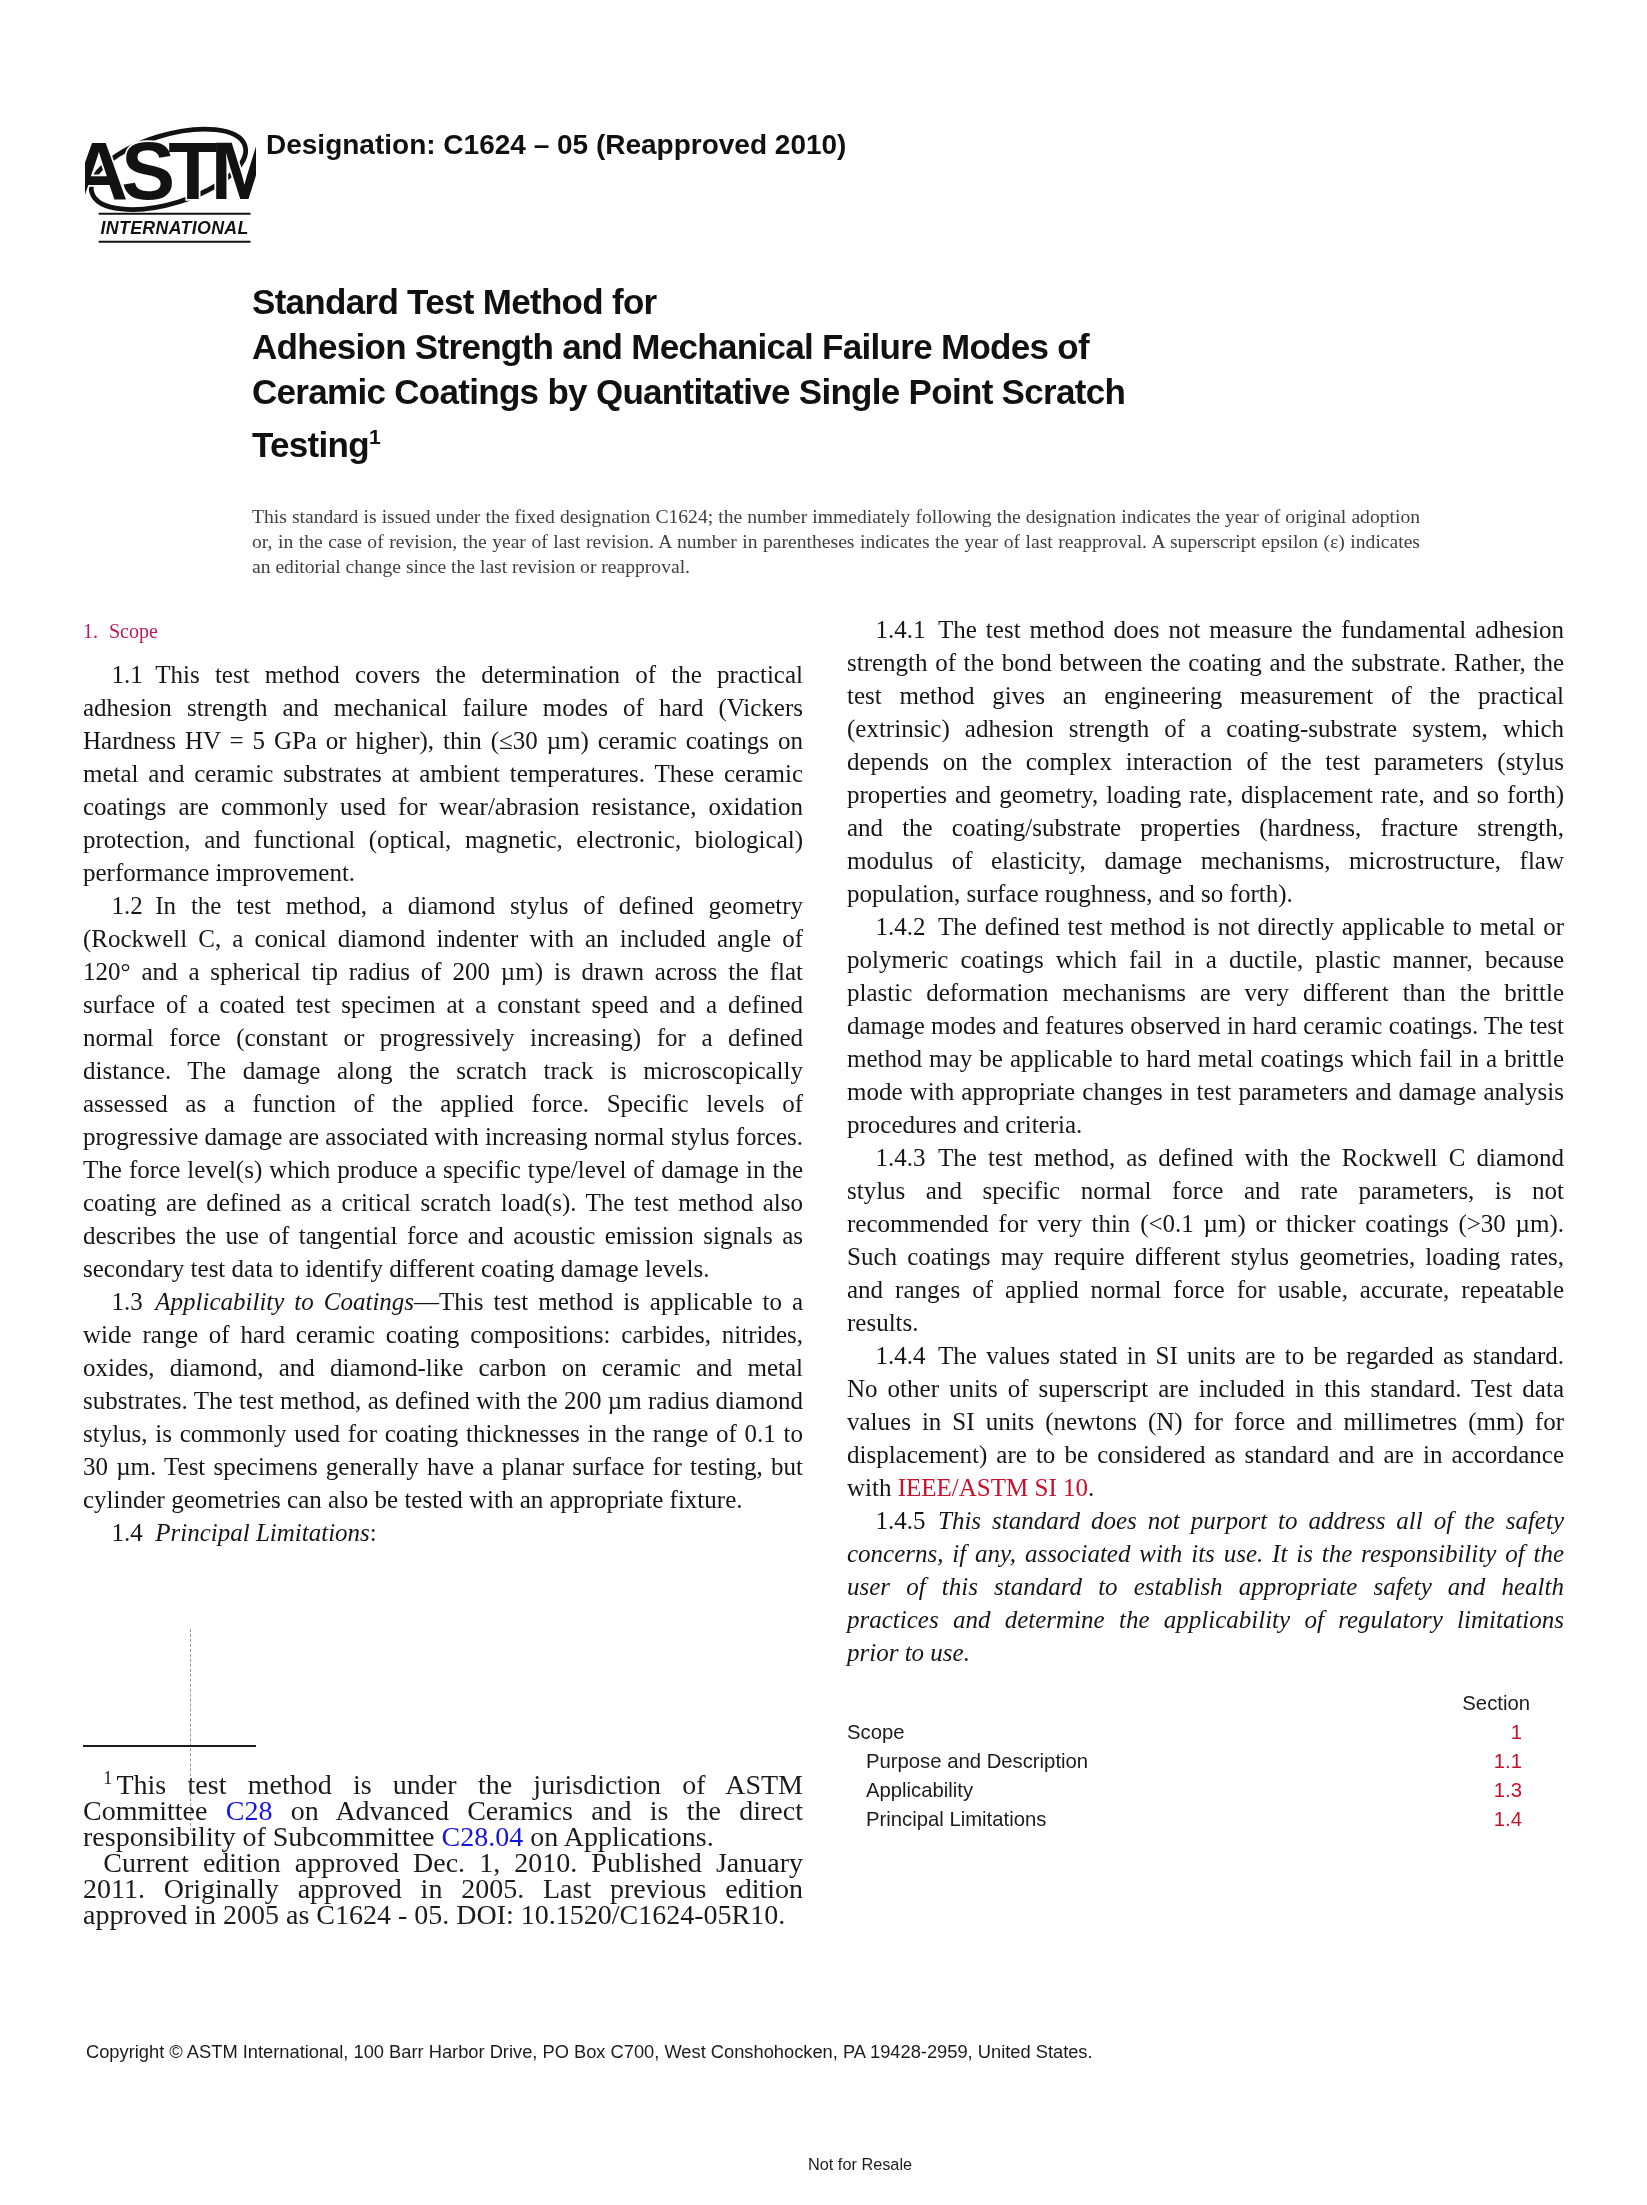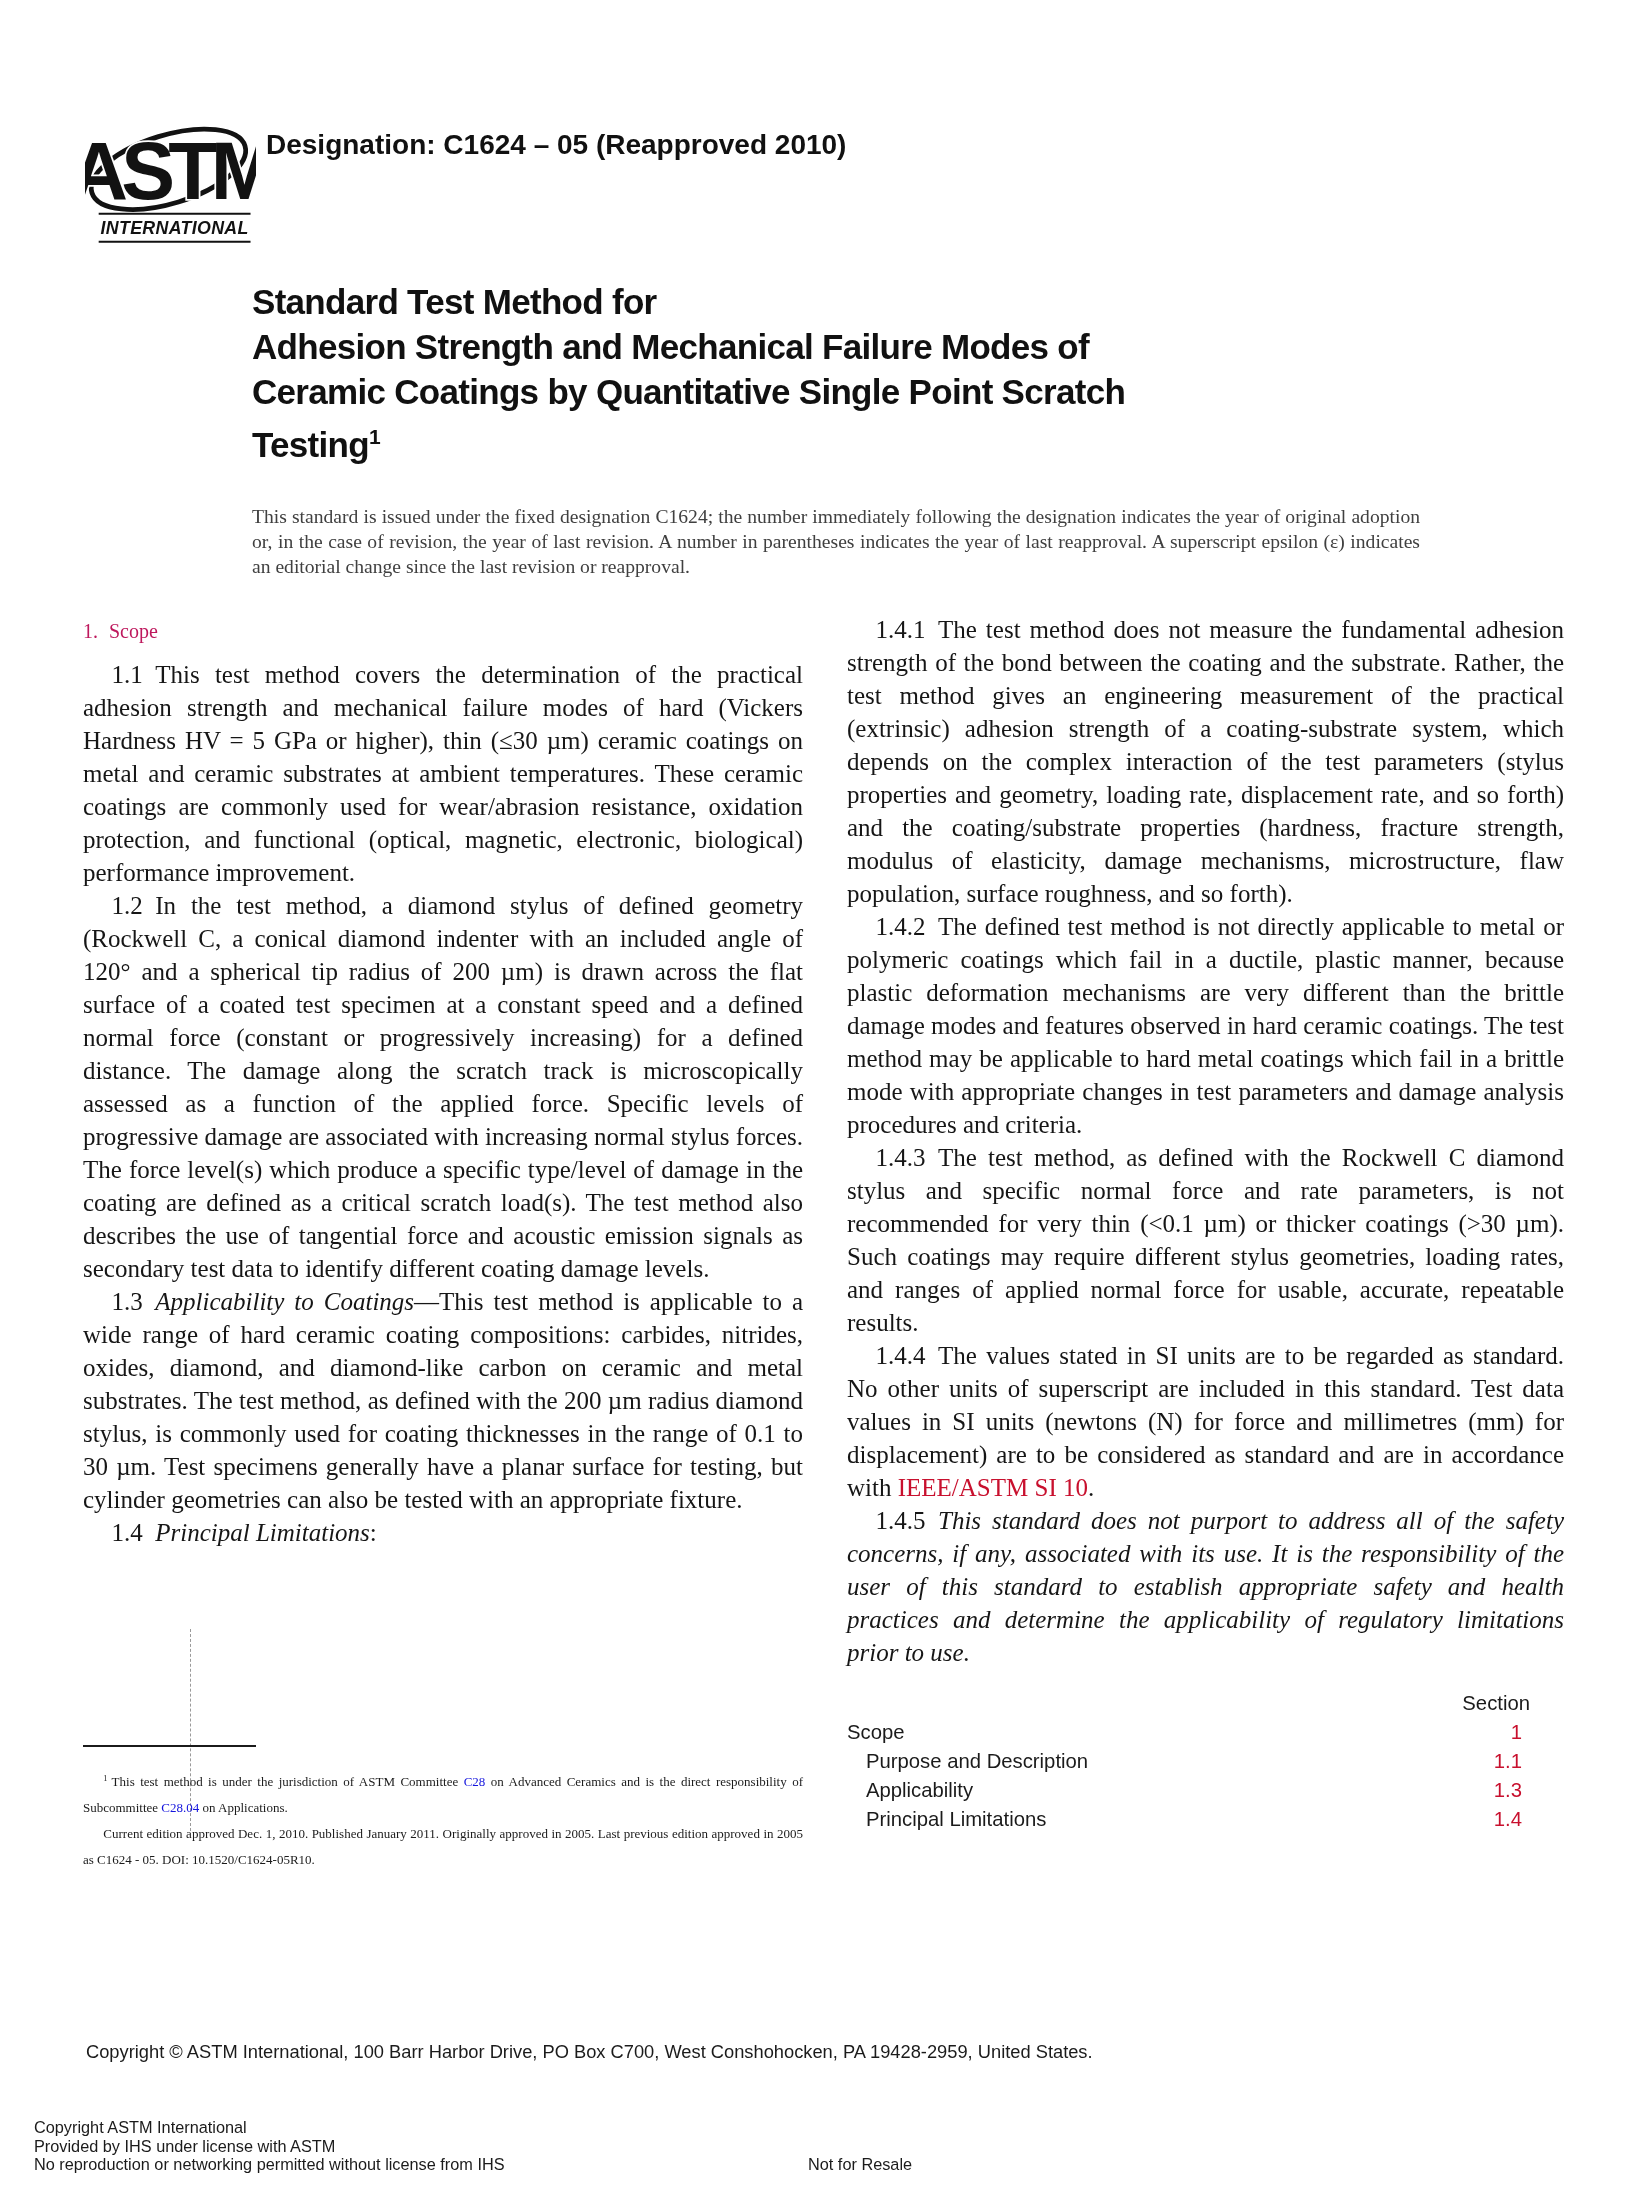"1 This test method is" .footnote { font-size: 13px -> 28px }
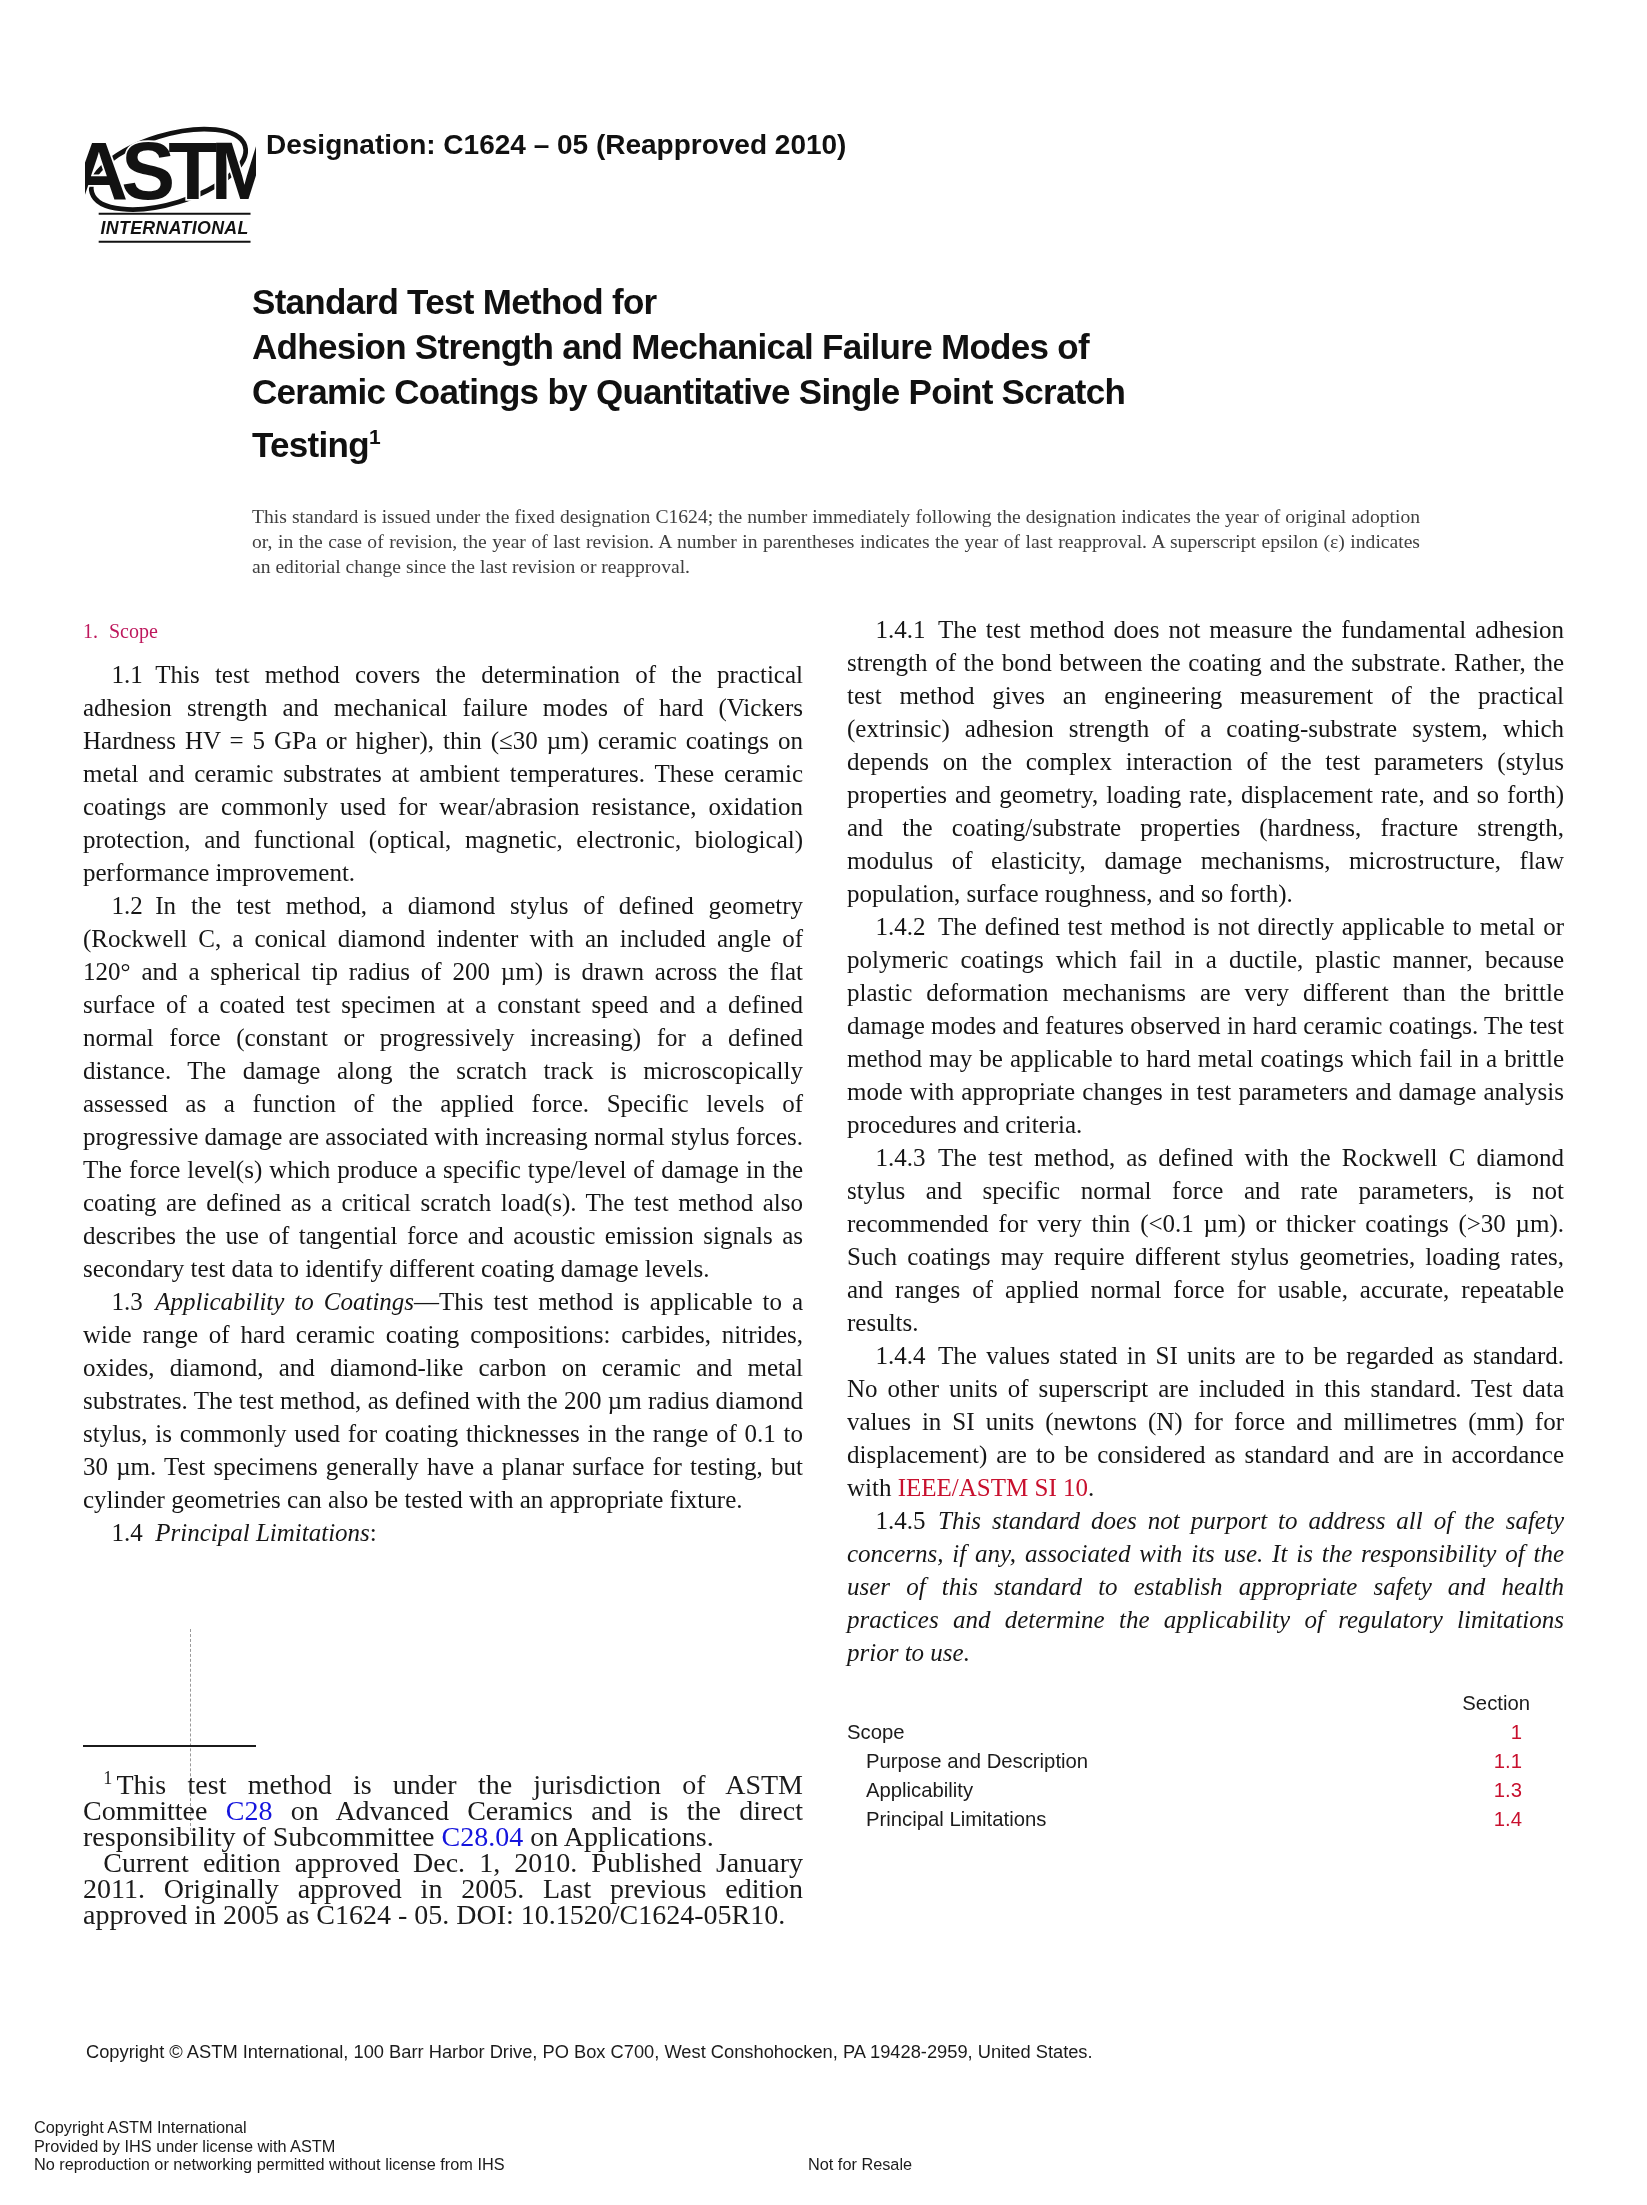"Copyright ASTM International" div.ihs { html: <div> <div>Copyright ASTM International</div> <div>Provided by IHS under license with ASTM</div> <div>No reproduction or networking permitted without license from IHS</div> </div> -> none }
